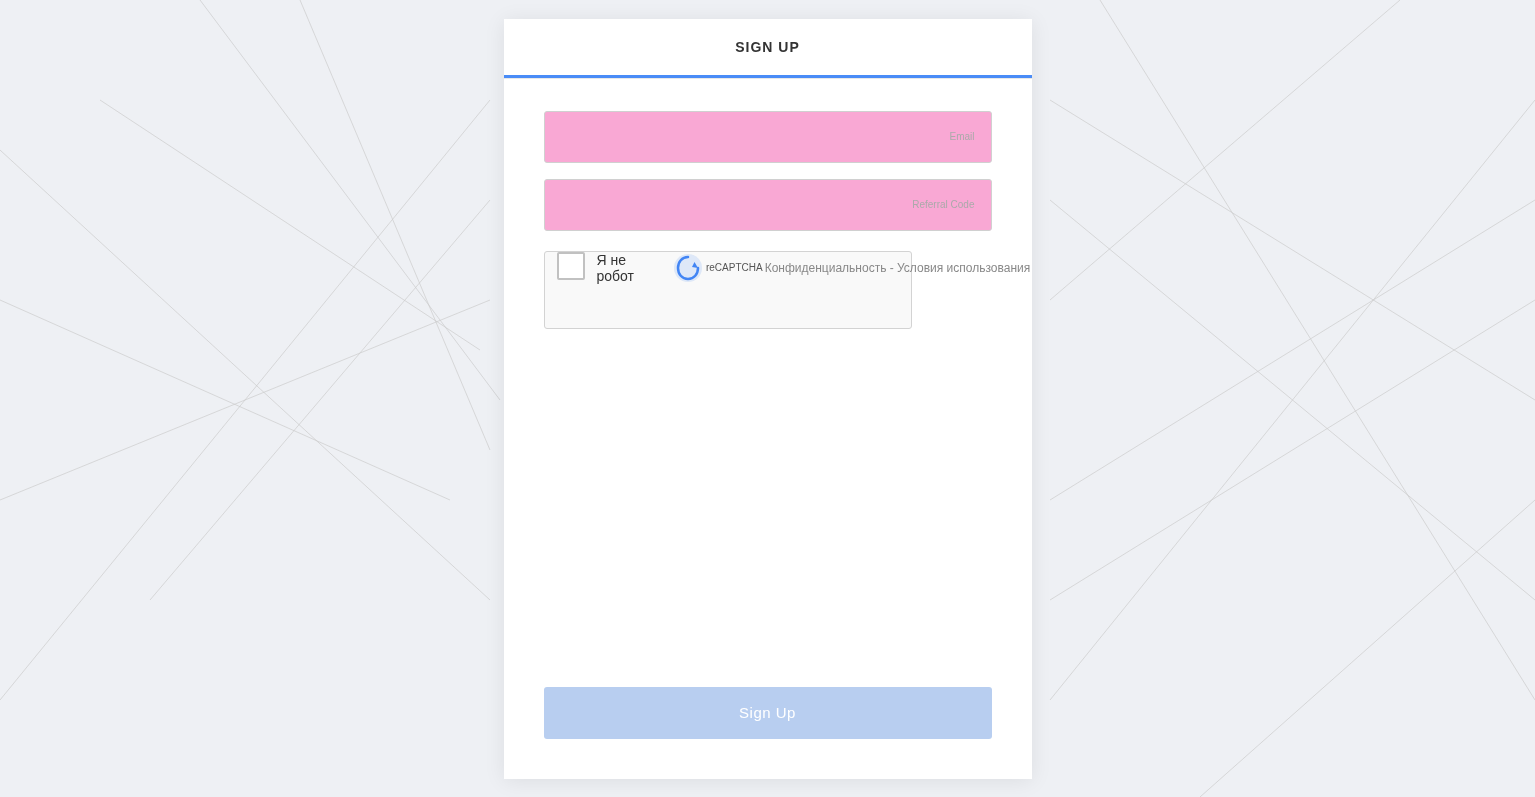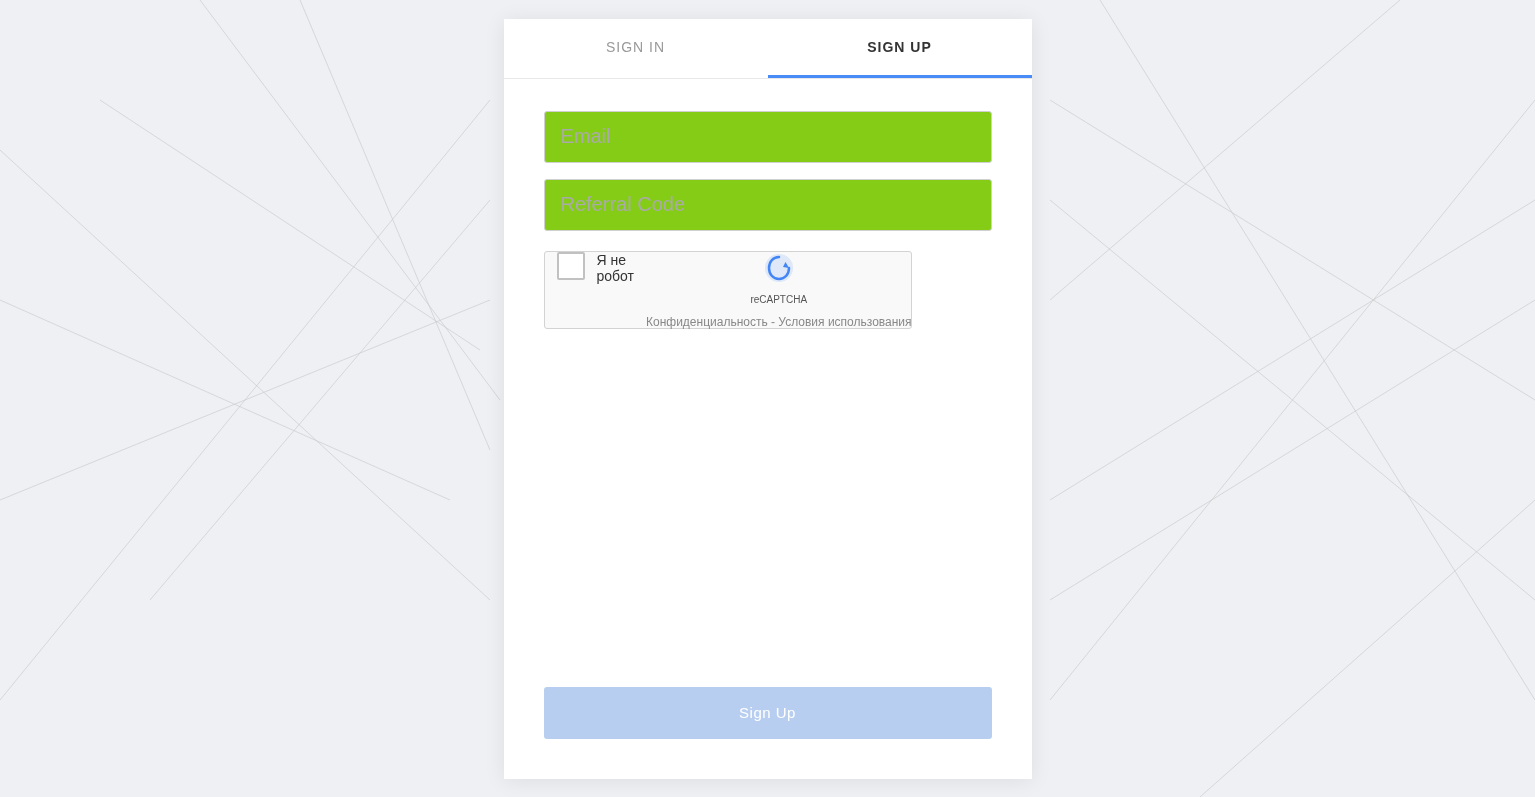"SIGN IN" div.tab { html: <div>SIGN IN</div> -> none }
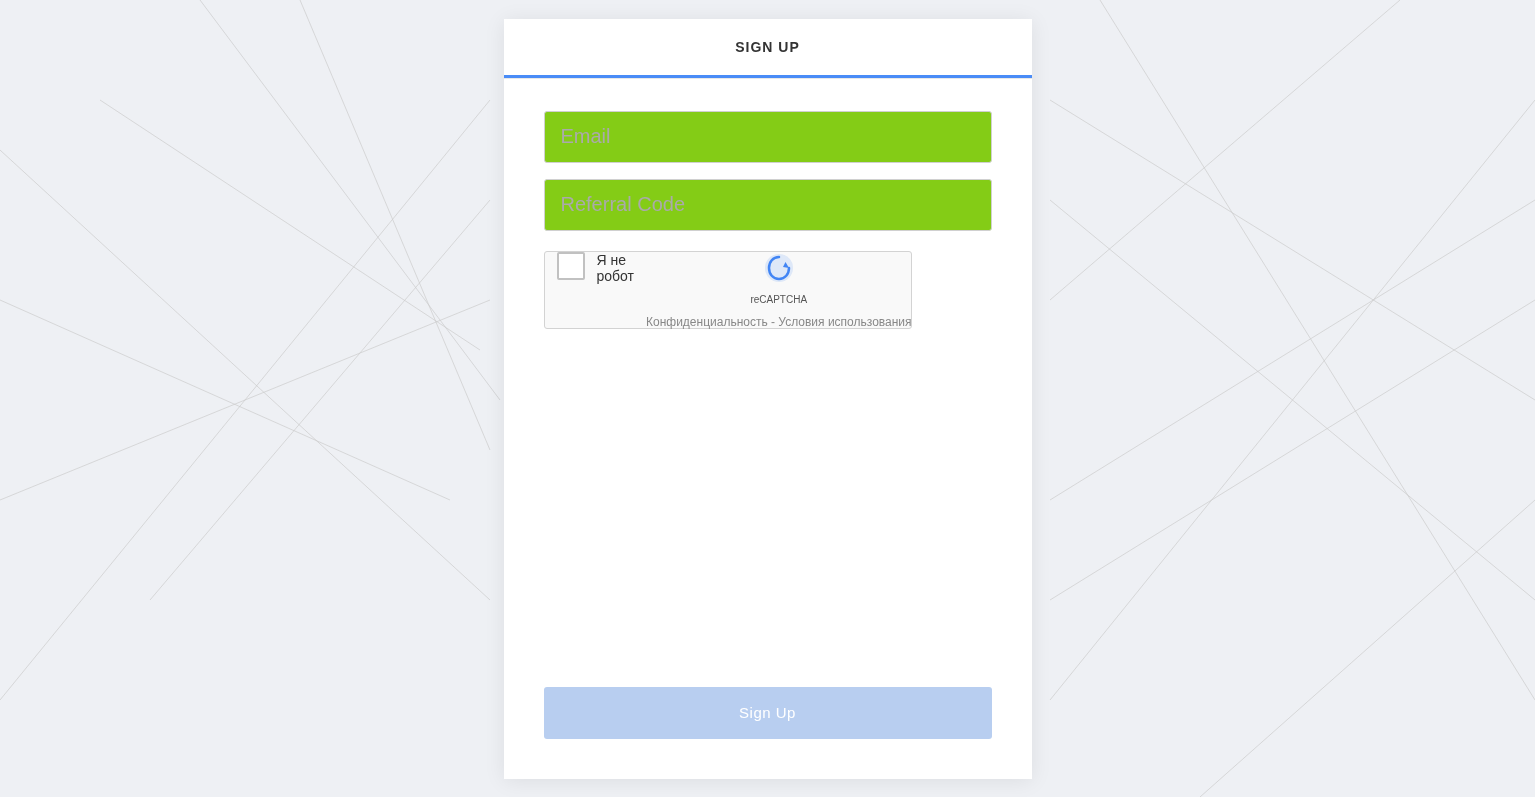"Email" .form-input { background: #84cc16 -> #f9a8d4; font-size: 20px -> 10px; text-align: none -> right }
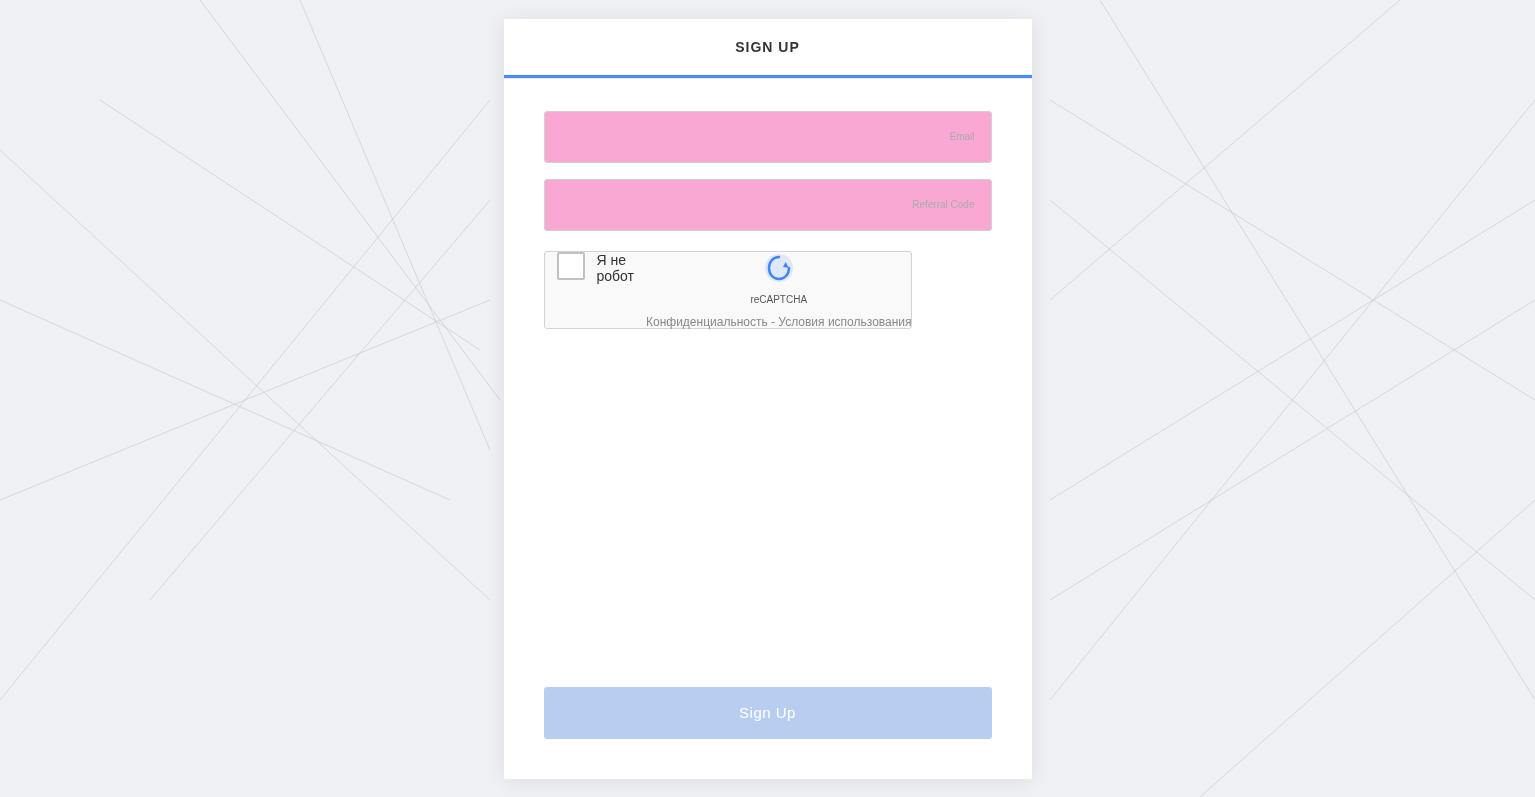"reCAPTCHA" .recaptcha-right { flex-direction: column -> row; gap: 10px -> 2px; margin-left: none -> 26px }
